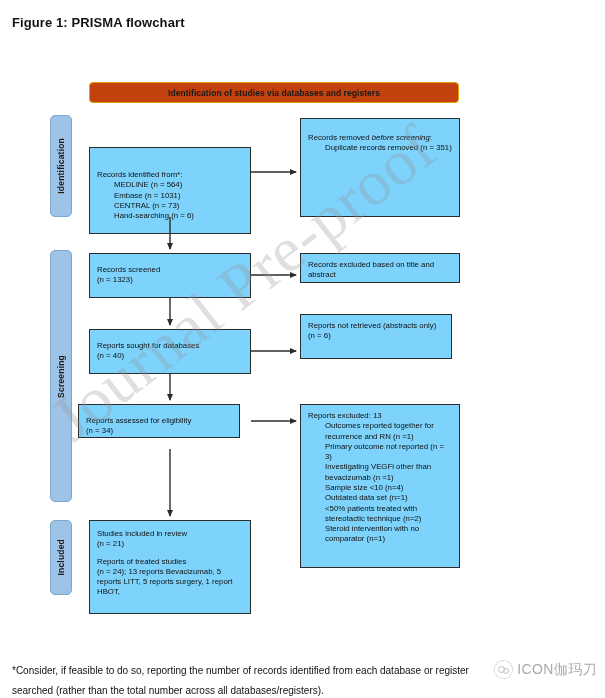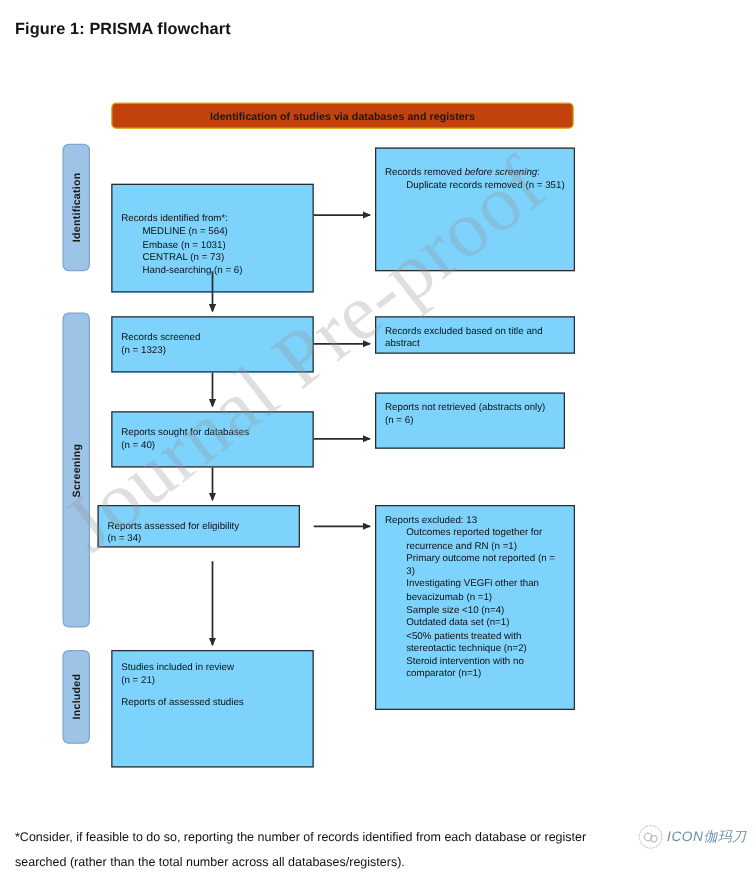"Reports of assessed studies" div.line { text: assessed -> treated }
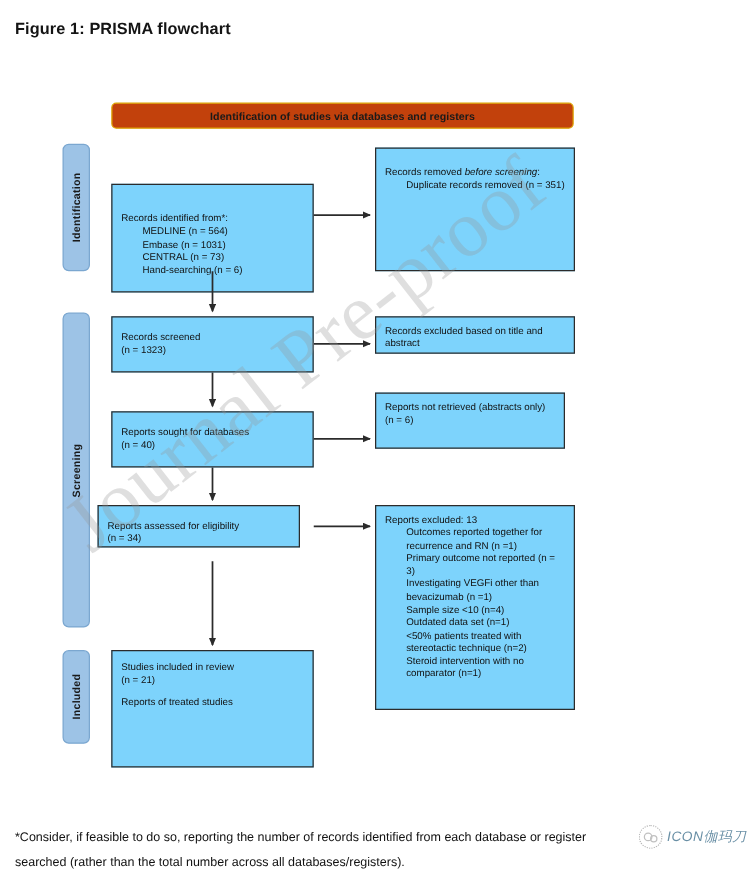"(n = 24); 13 reports" div.line { html: none -> <div>(n = 24); 13 reports Bevacizumab, 5 reports LITT, 5 reports surgery, 1 report HBOT,</div> }
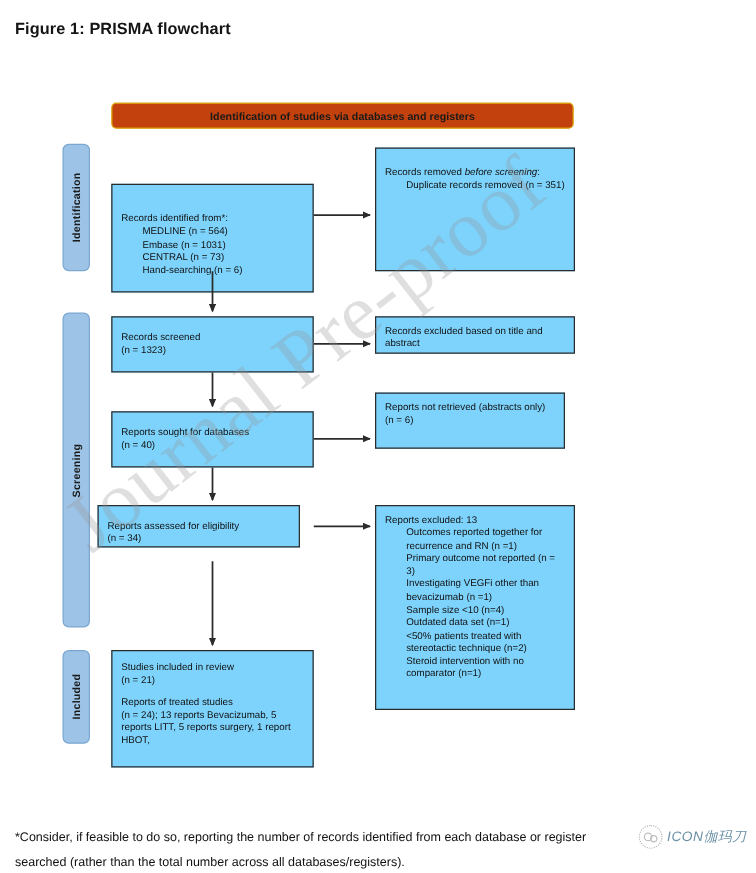"ICON伽玛刀" #corner-logo .logo-text { color: #0c4a6e -> #737373; font-size: 11px -> 14px; font-style: italic -> none }
